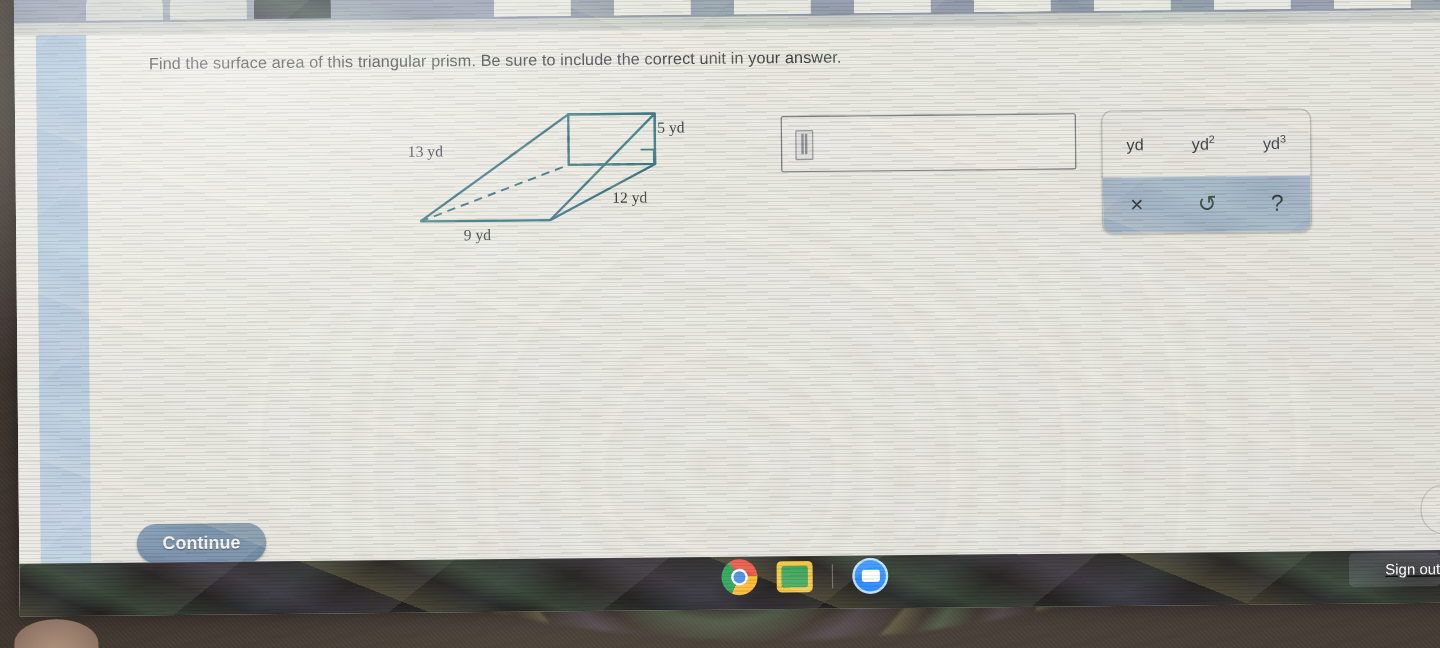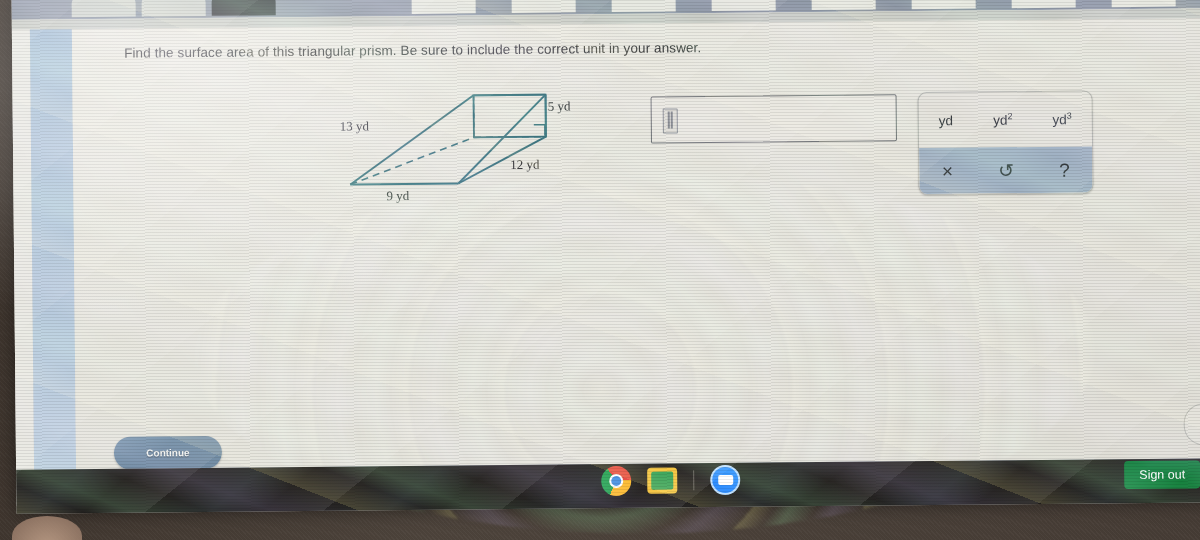"Continue" #continue span { font-size: 10px -> 15px }
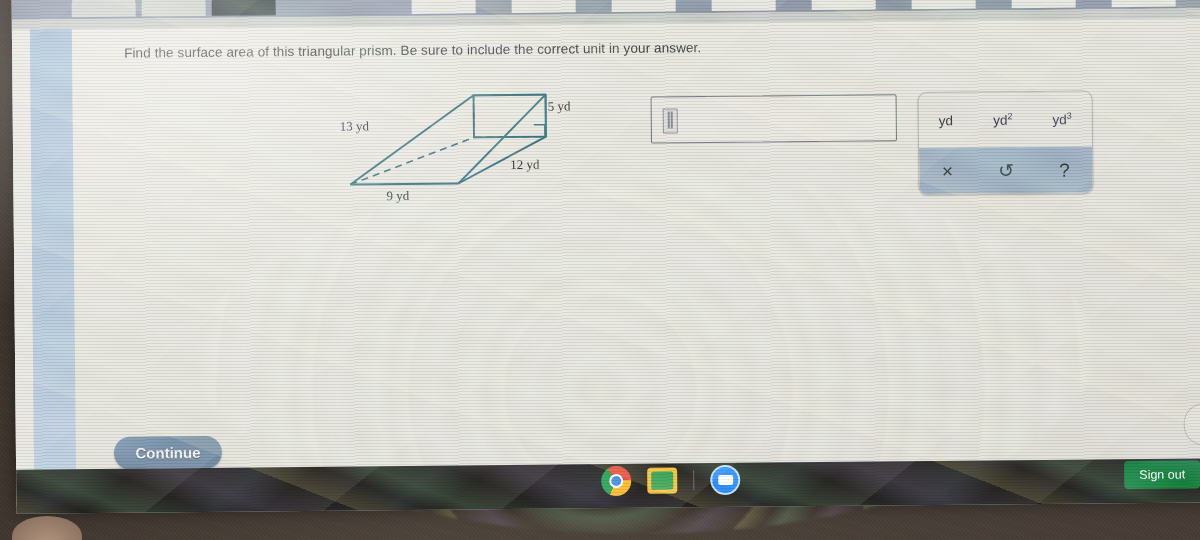"Sign out" #signout { background: #15803d -> #404040; justify-content: center -> flex-end; text-decoration: none -> underline }
